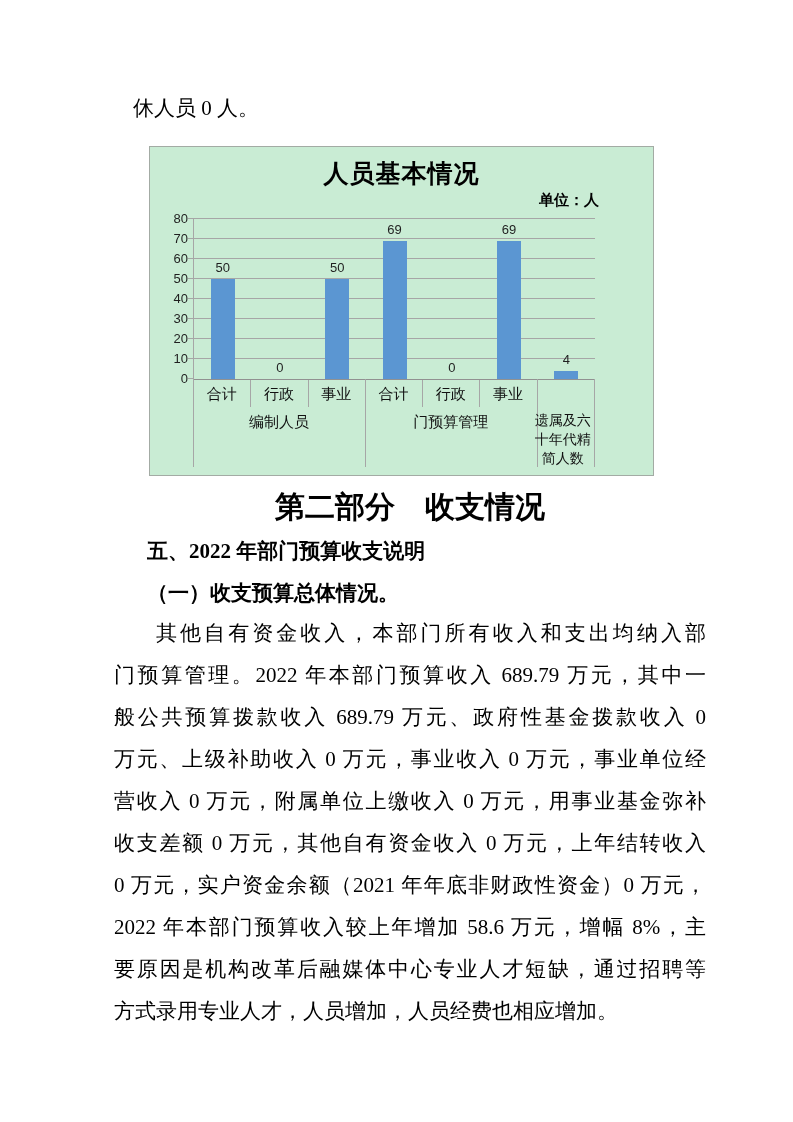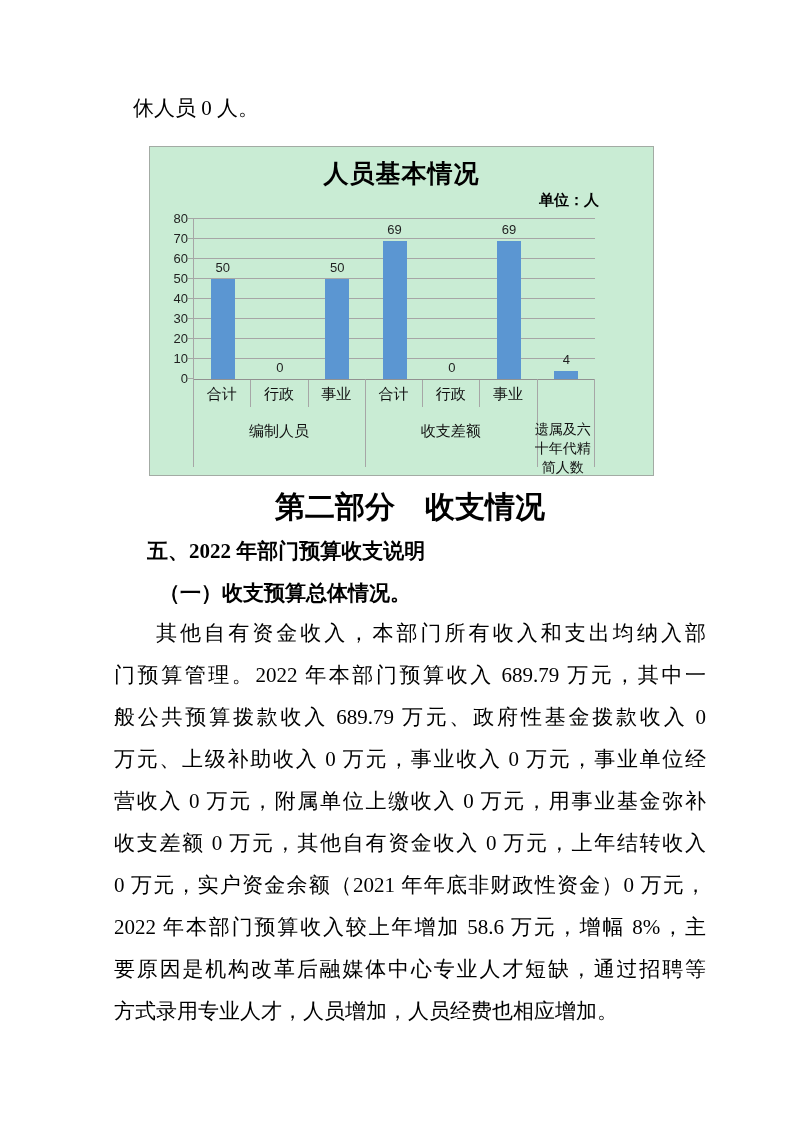"编制人员" .grp { margin-top: 9px -> none }
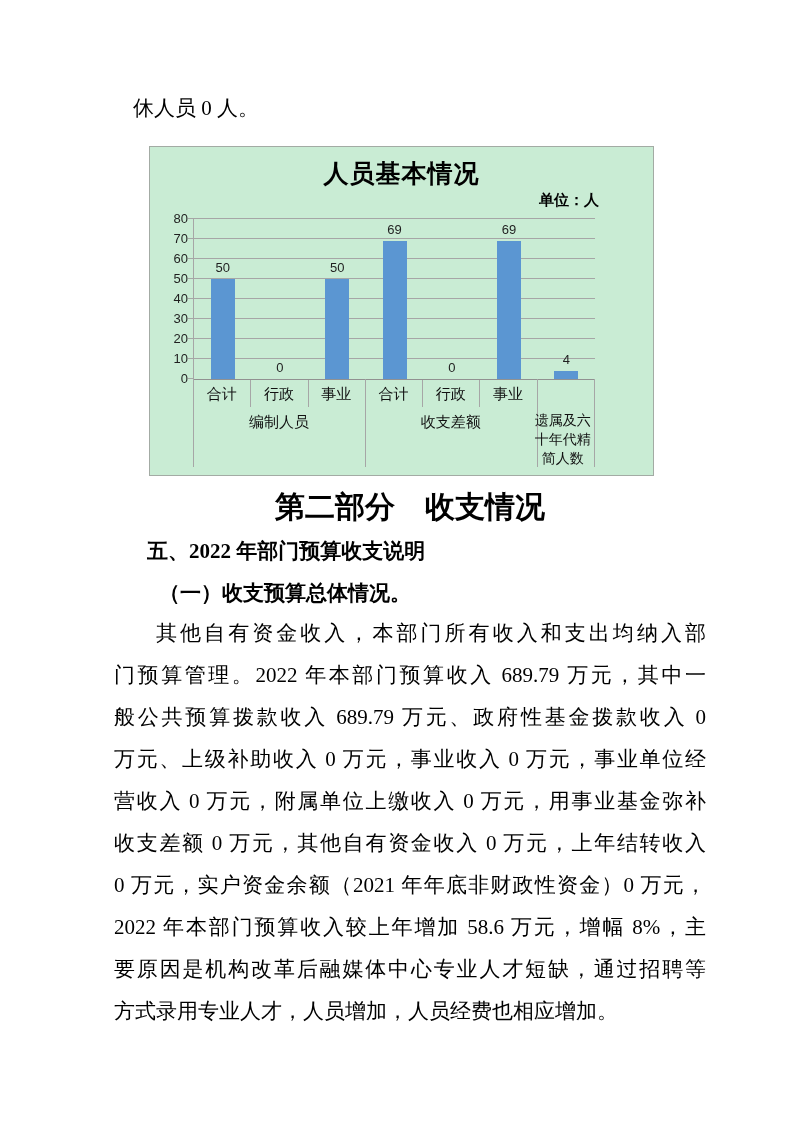"收支差额" div.grp { text: 收支差额 -> 门预算管理 }
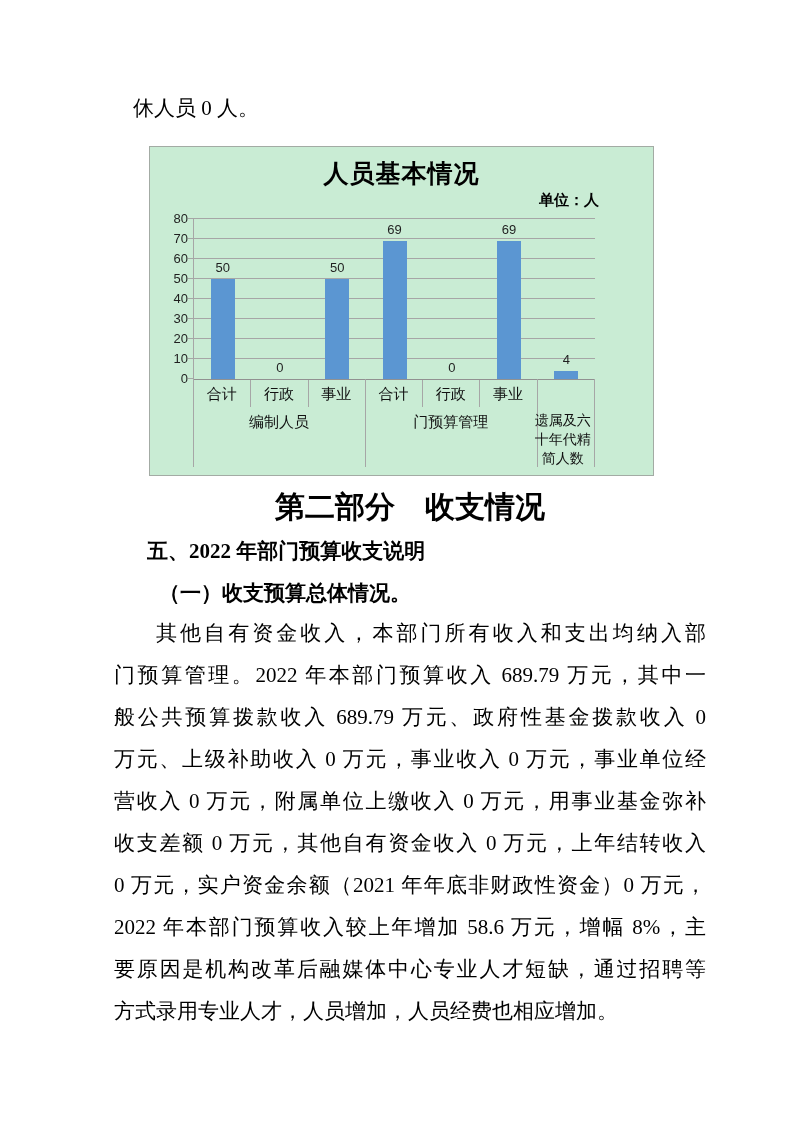"（一）收支预算总体情况。" .sub-heading { margin-left: 12px -> none }
